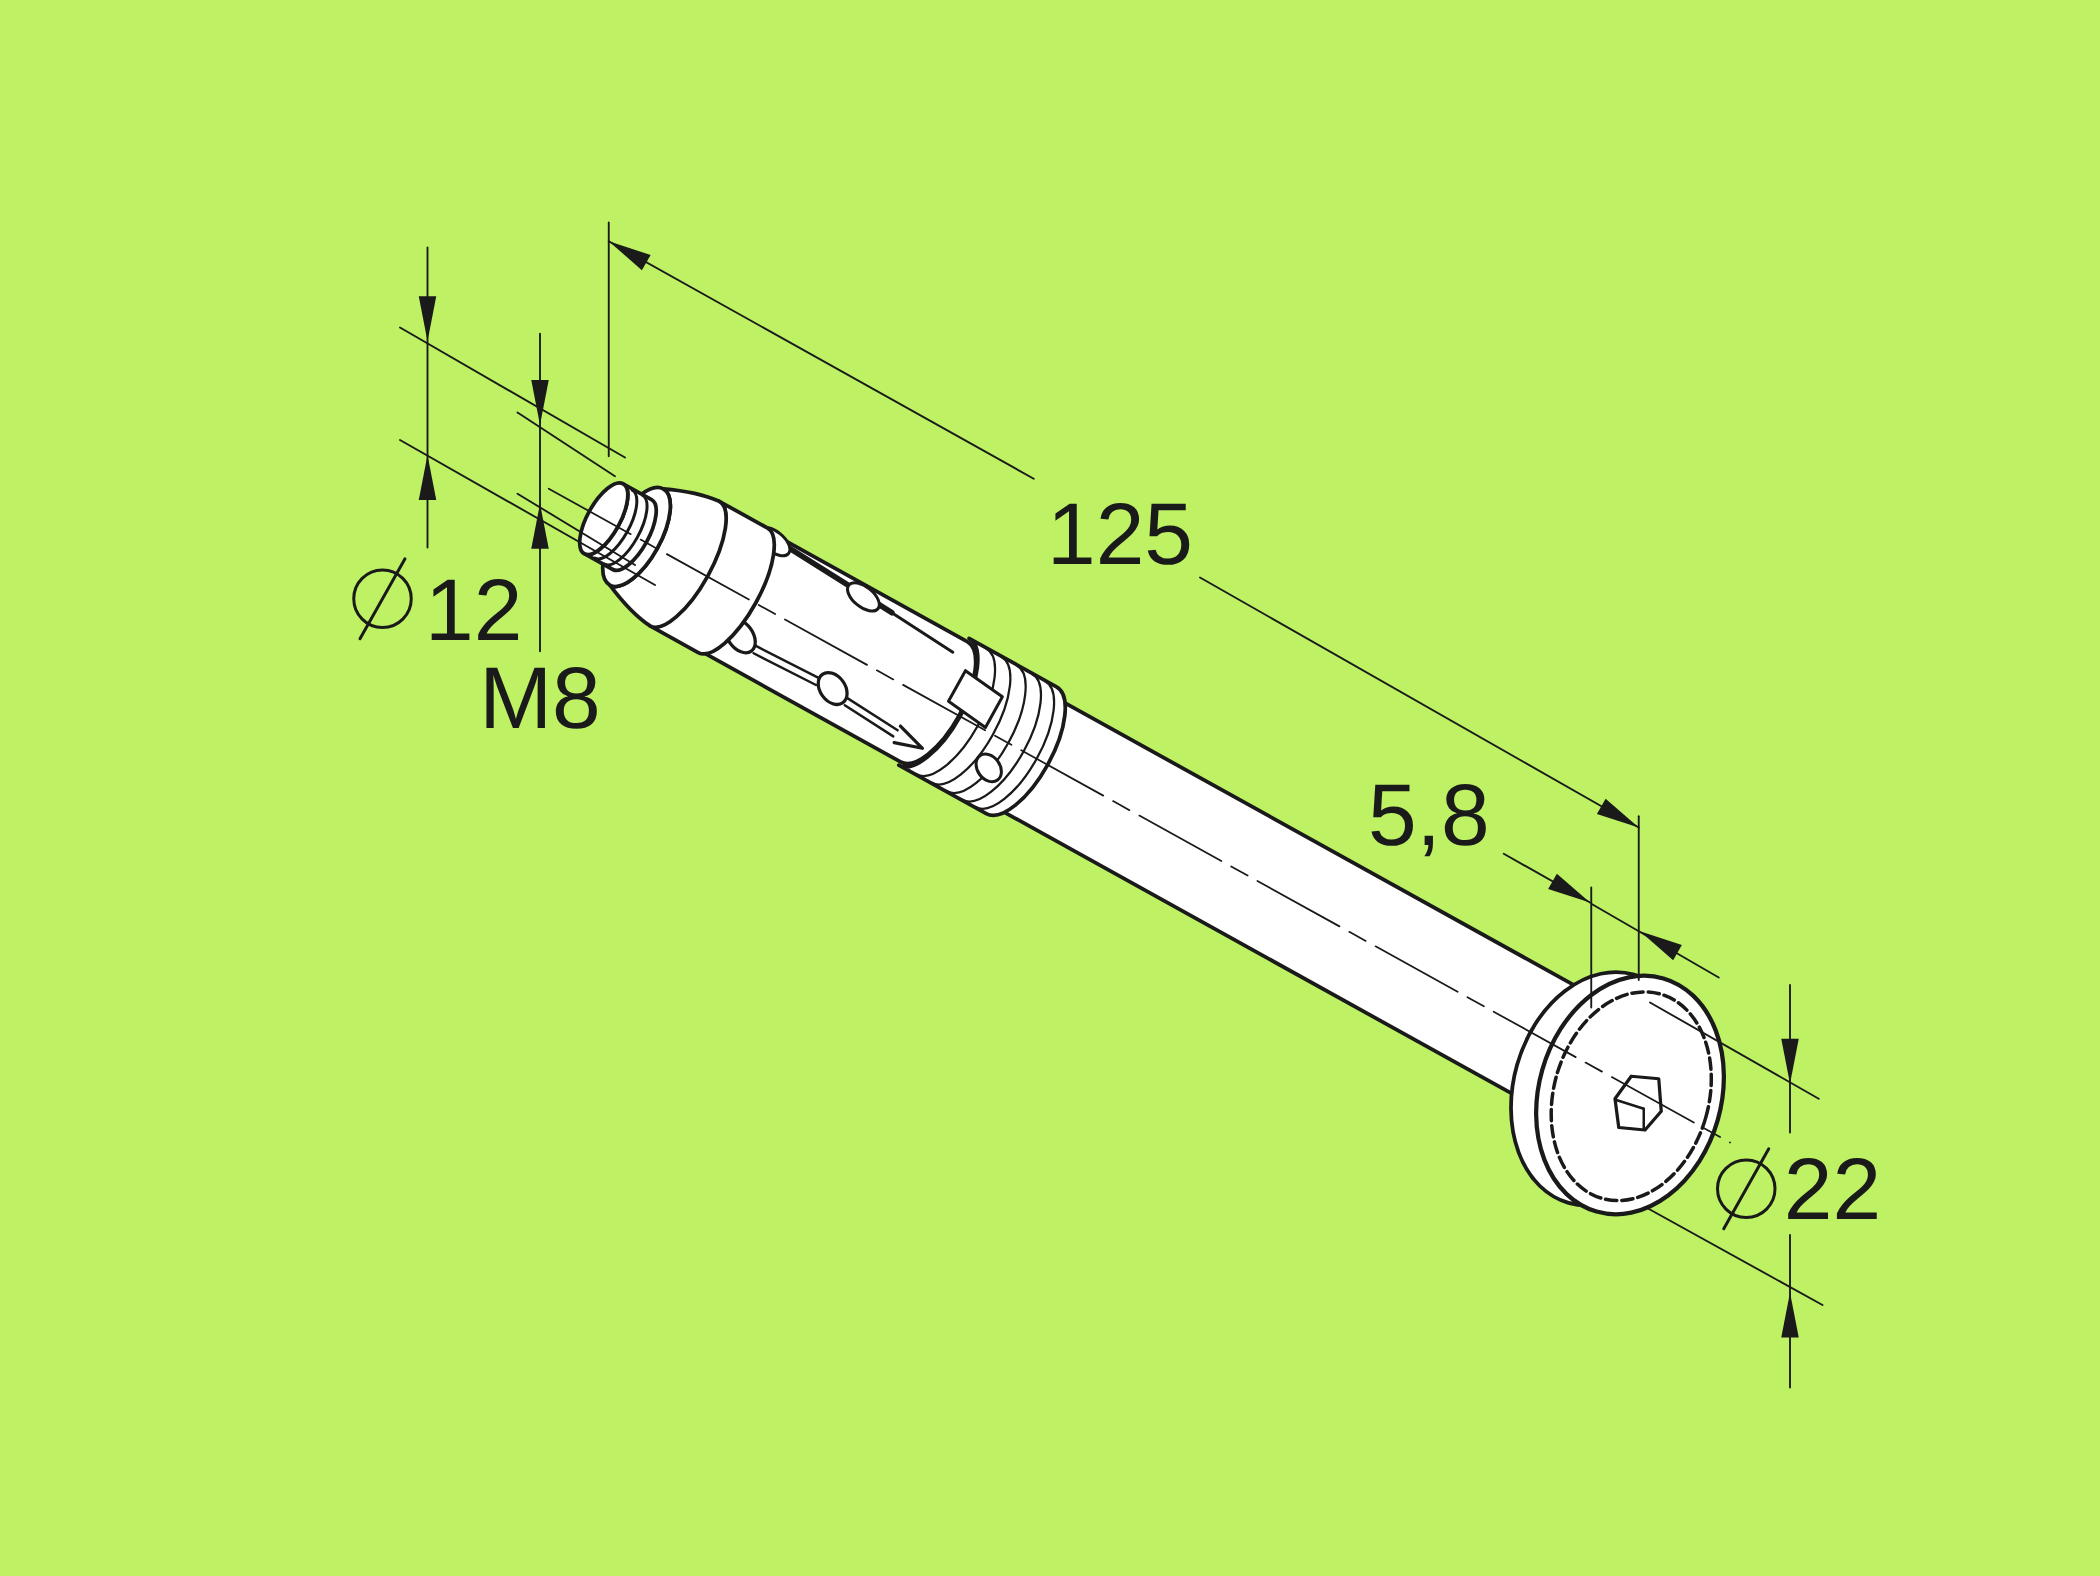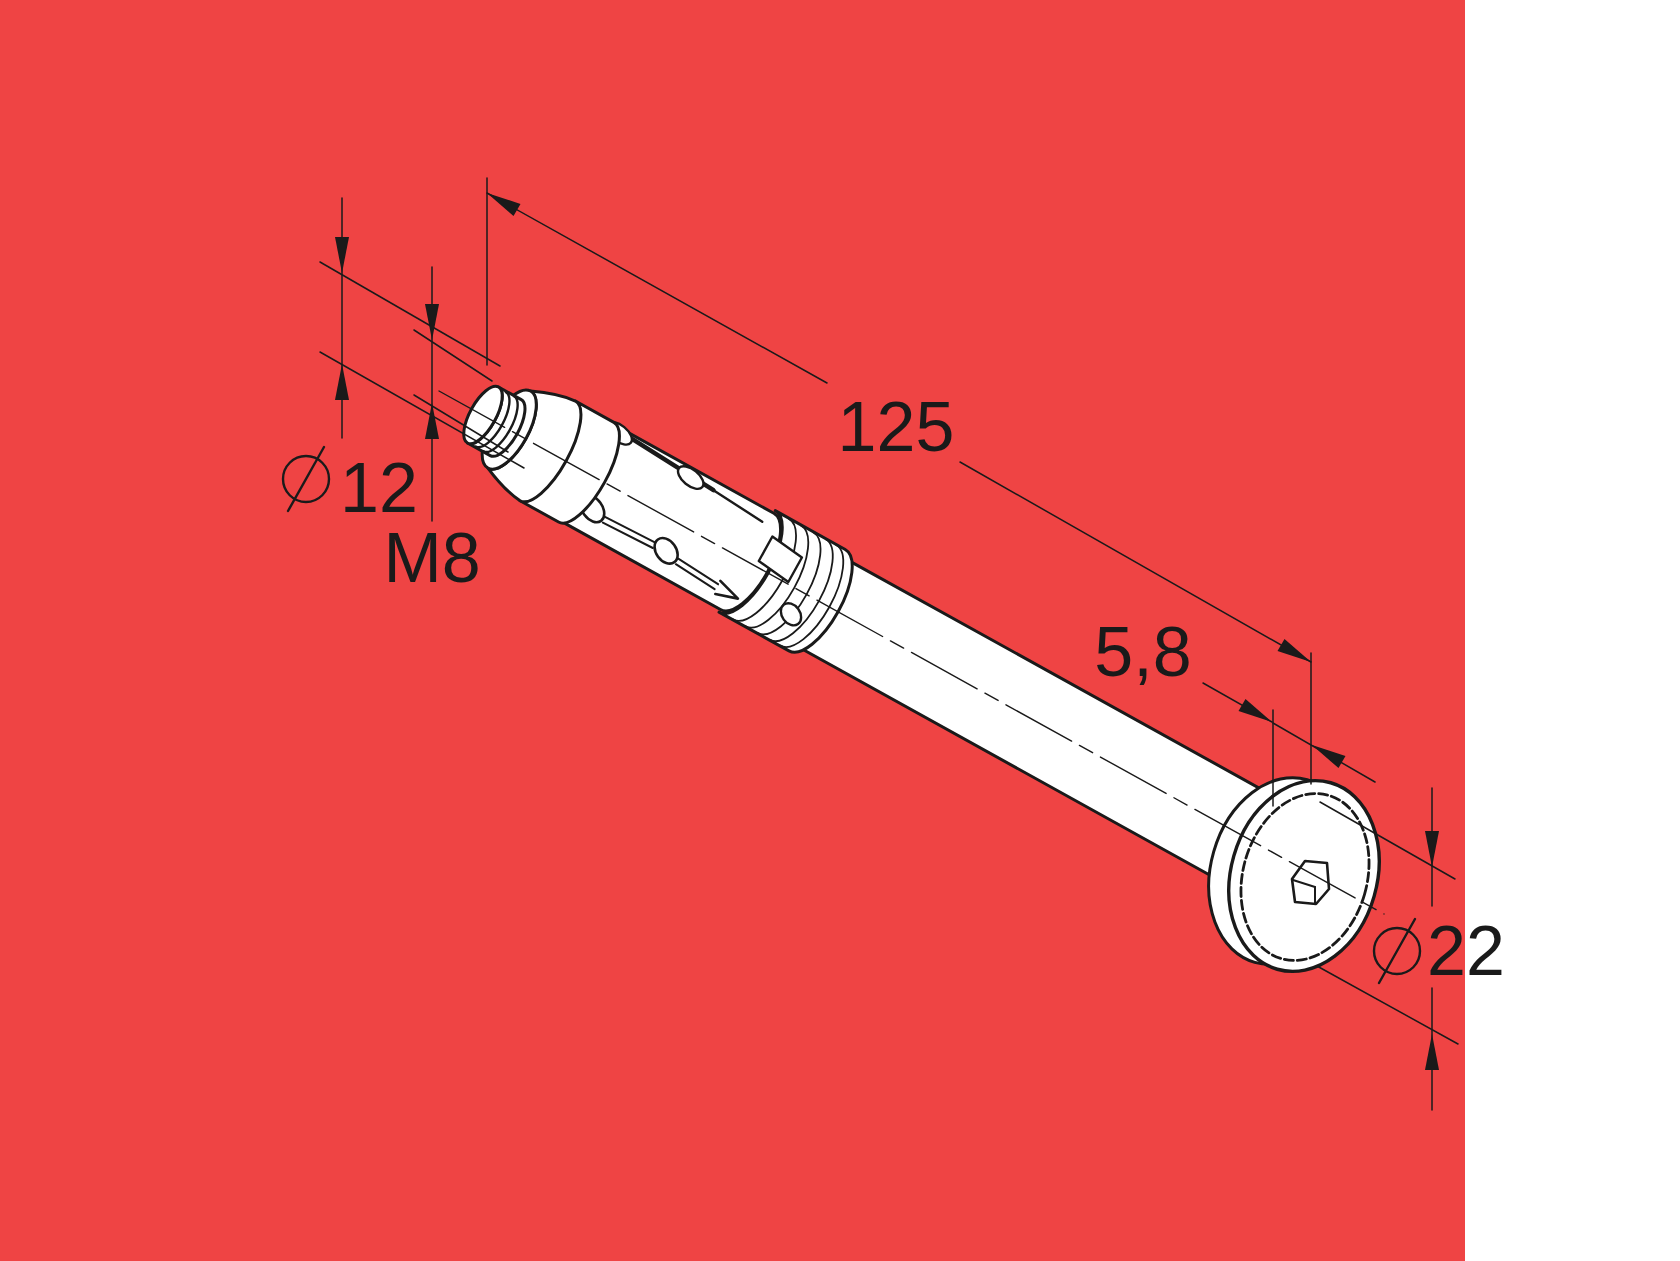"125" .sheet { background: #ef4444 -> #bef264; width: 1465px -> 1680px }
